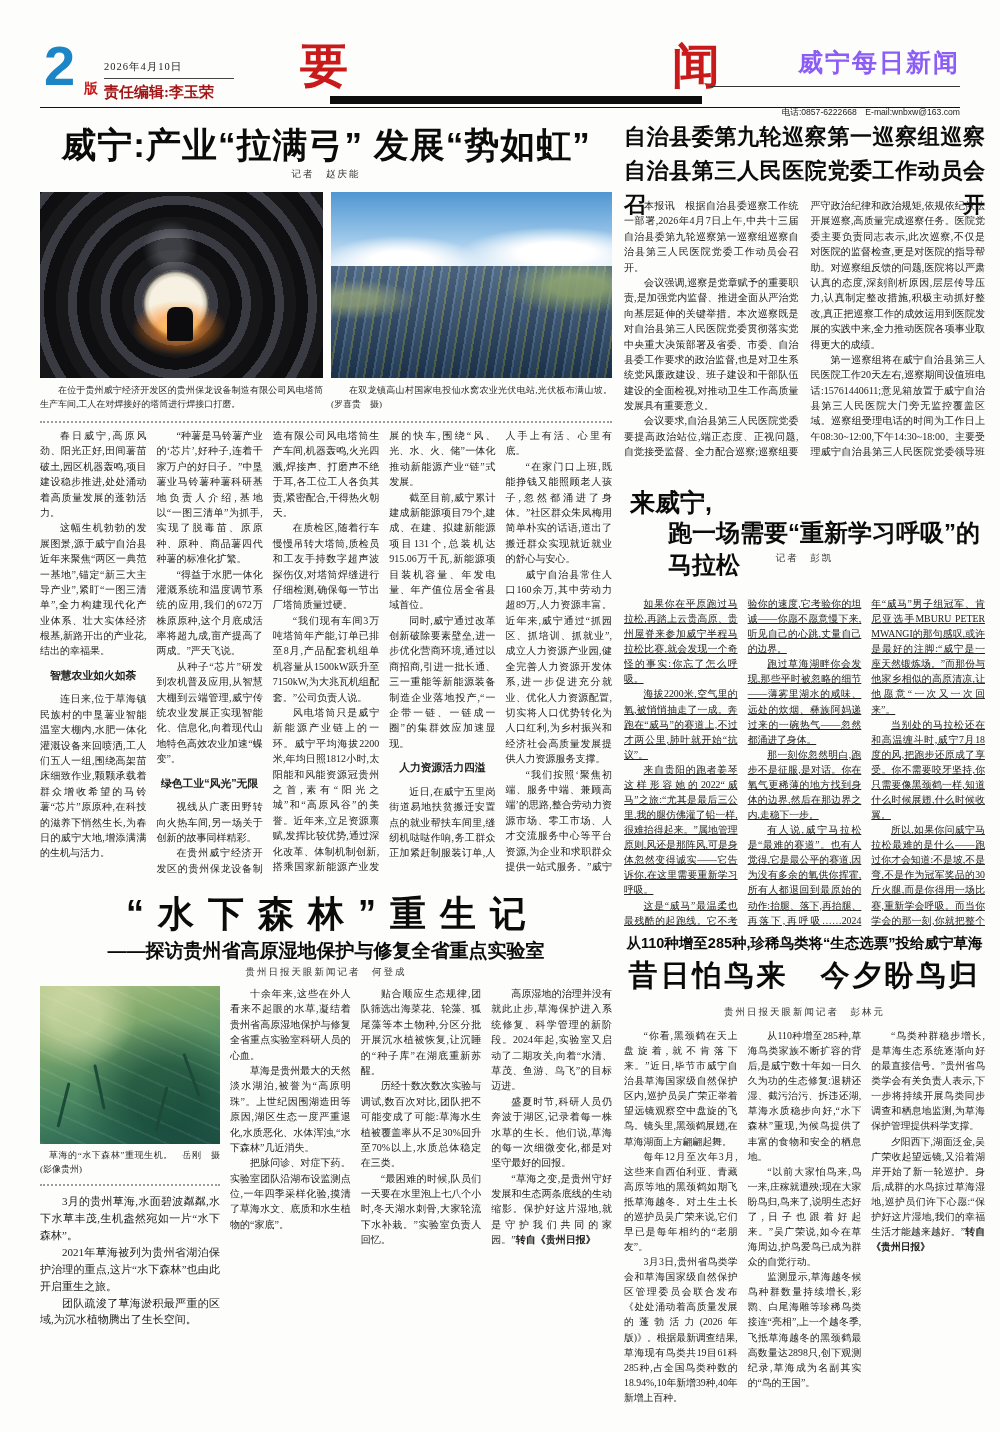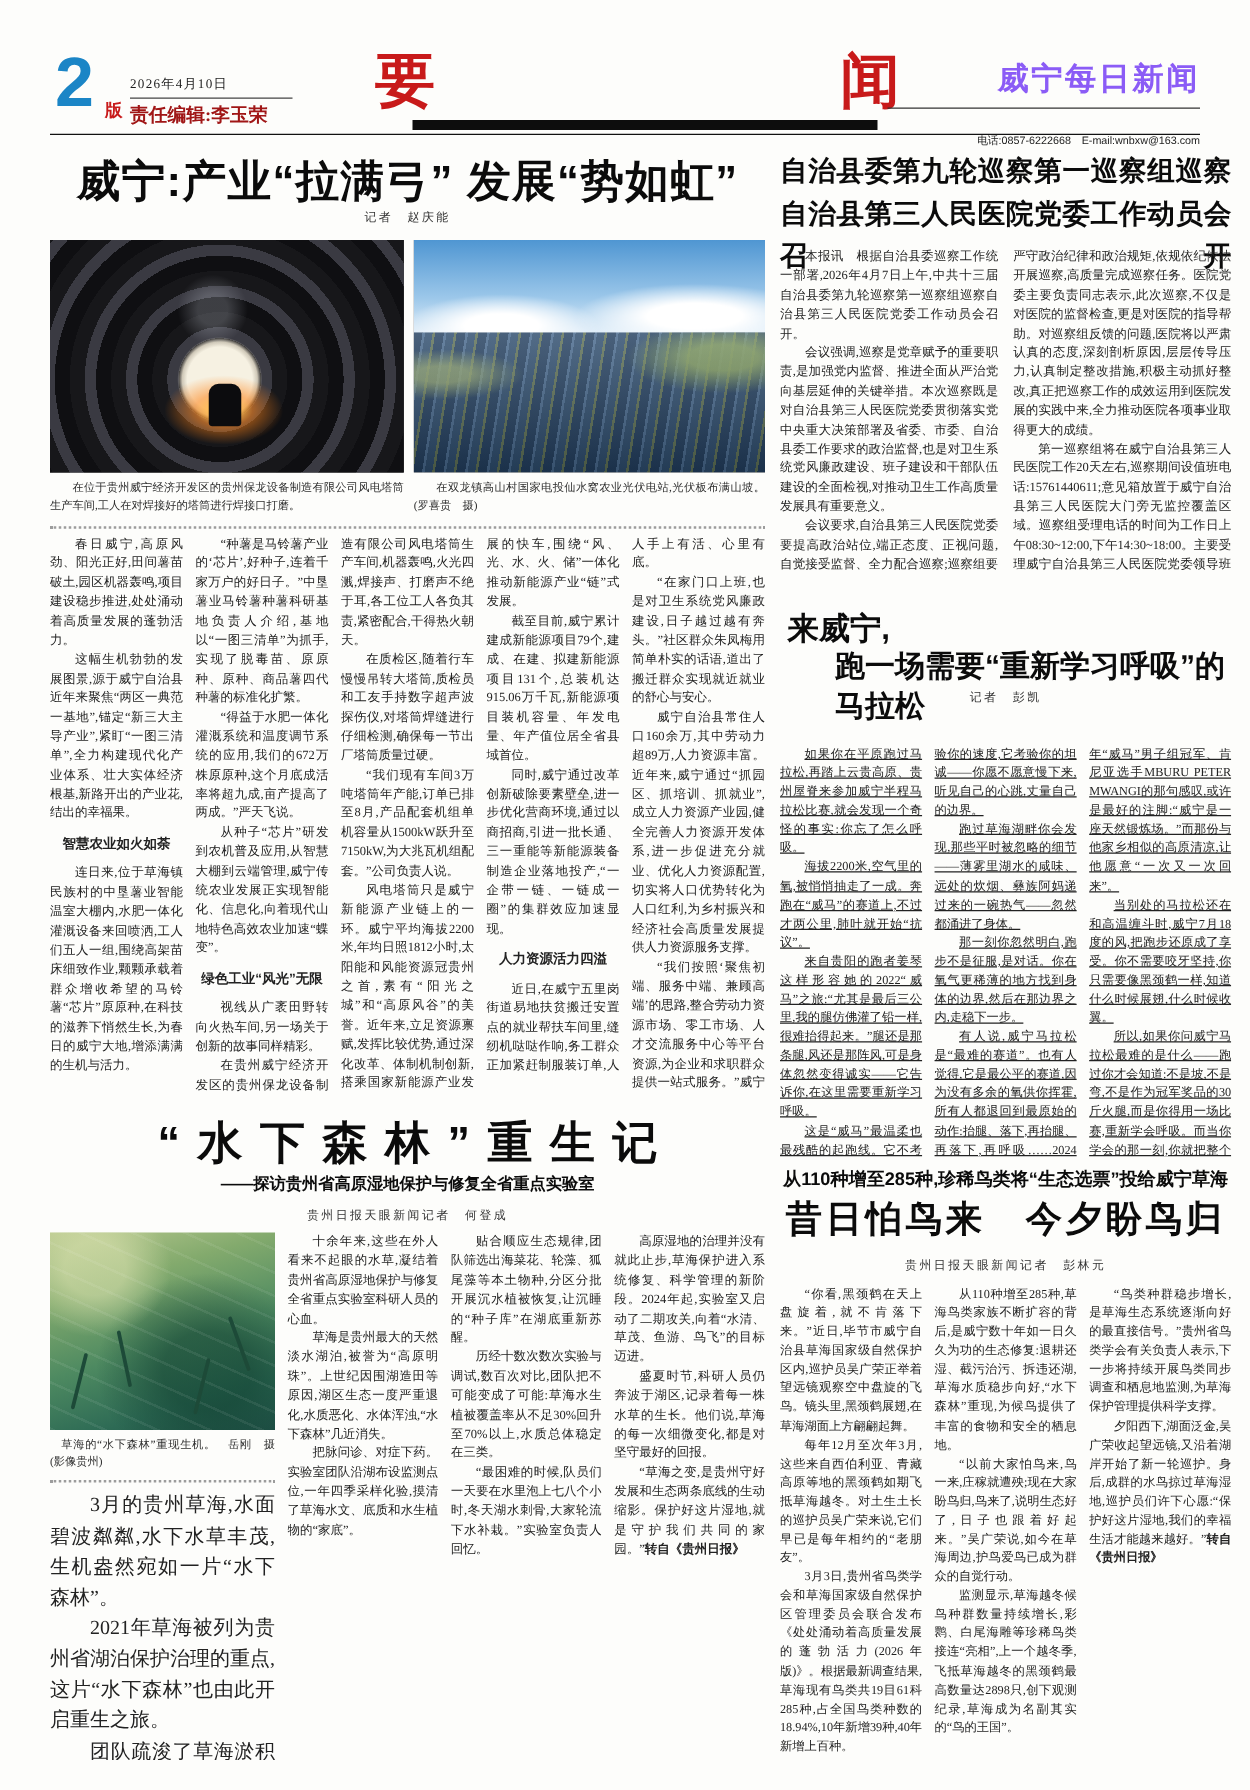"“在家门口上班,也是对卫生系统党风廉政建设,日子越过越有奔头。”社区群众朱凤梅用" p.p { text: ,也是对卫生系统党风廉政建设,日子越过越有奔头 -> ,既能挣钱又能照顾老人孩子,忽然都涌进了身体 }
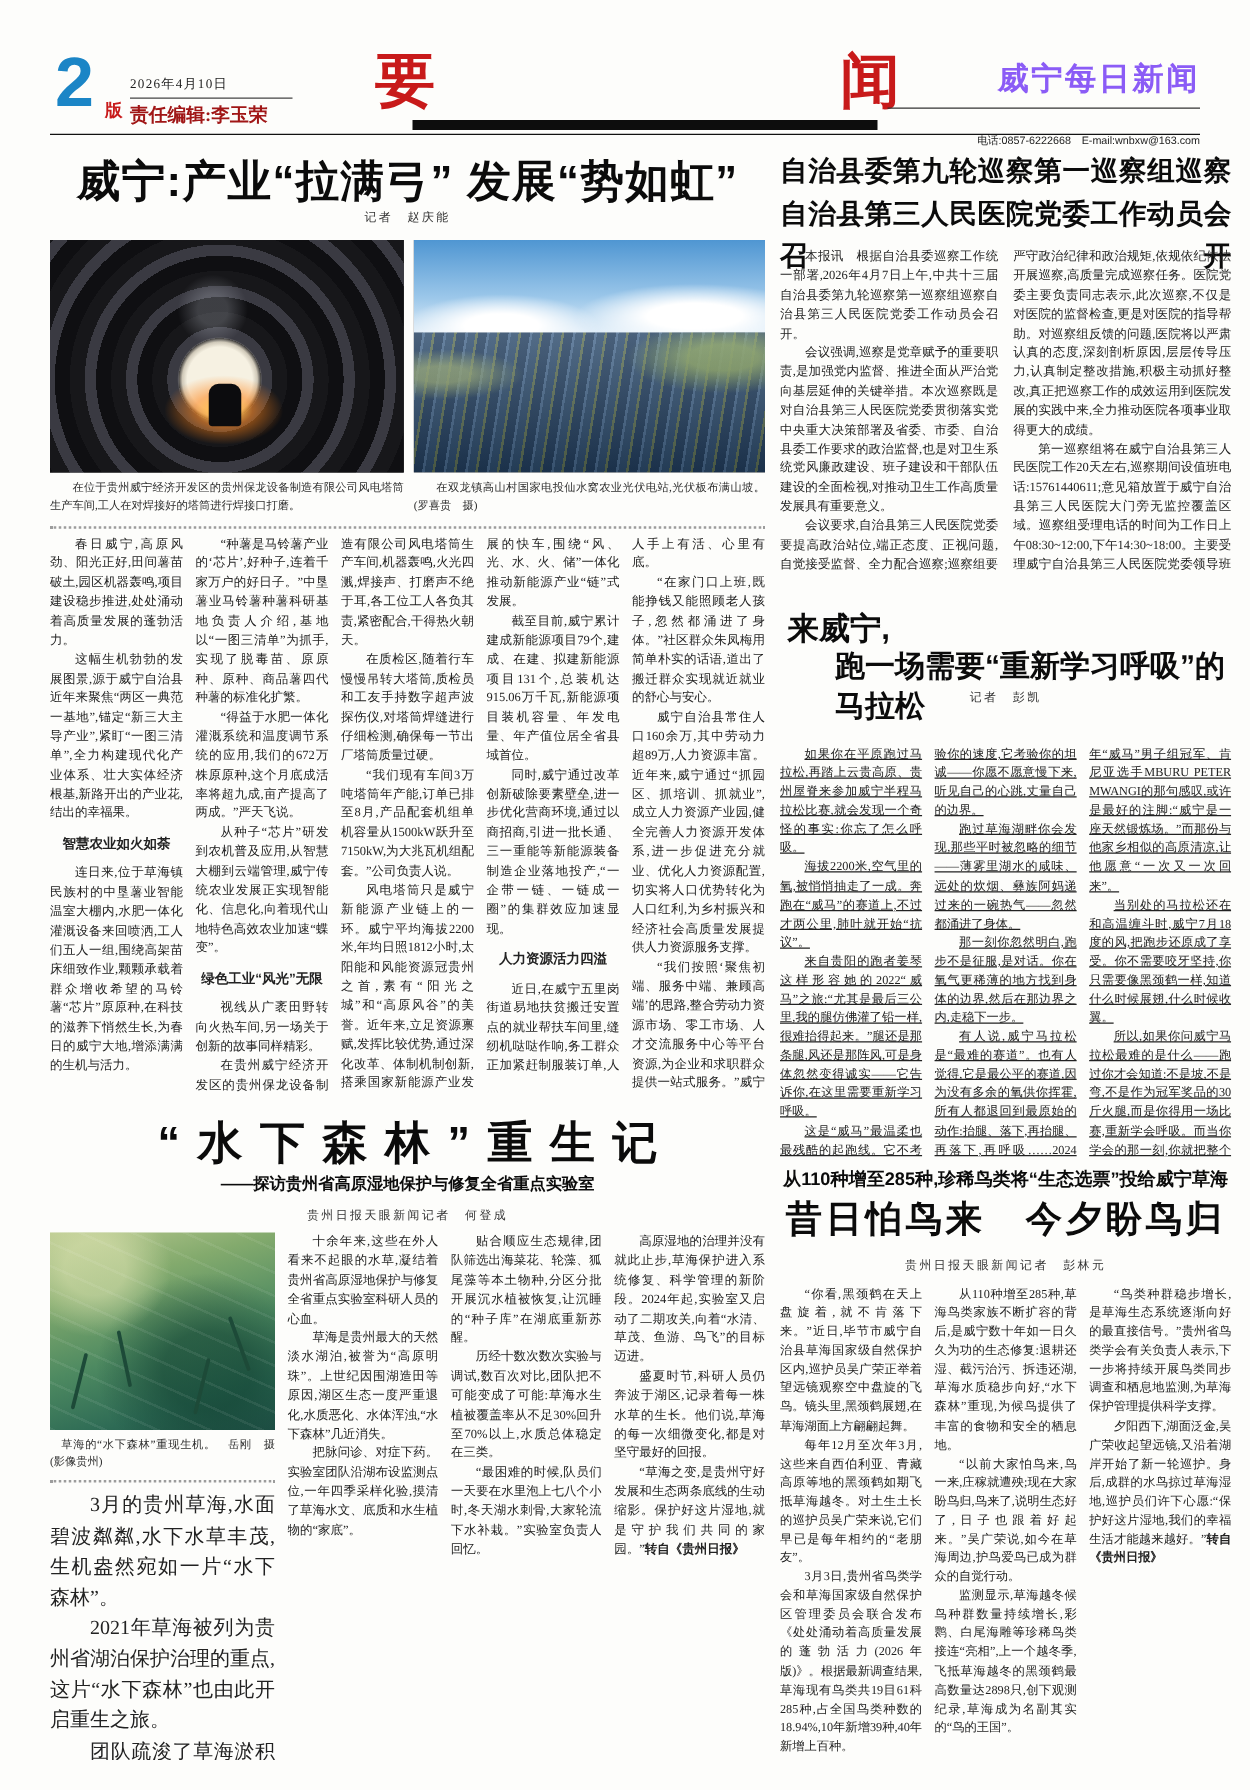"来自贵阳的跑者姜琴这样形容她的2022“威马”之旅:“尤其是最后三公里,我的腿仿" p.p { text: 腿还是那条腿 -> 属地管理原则 }
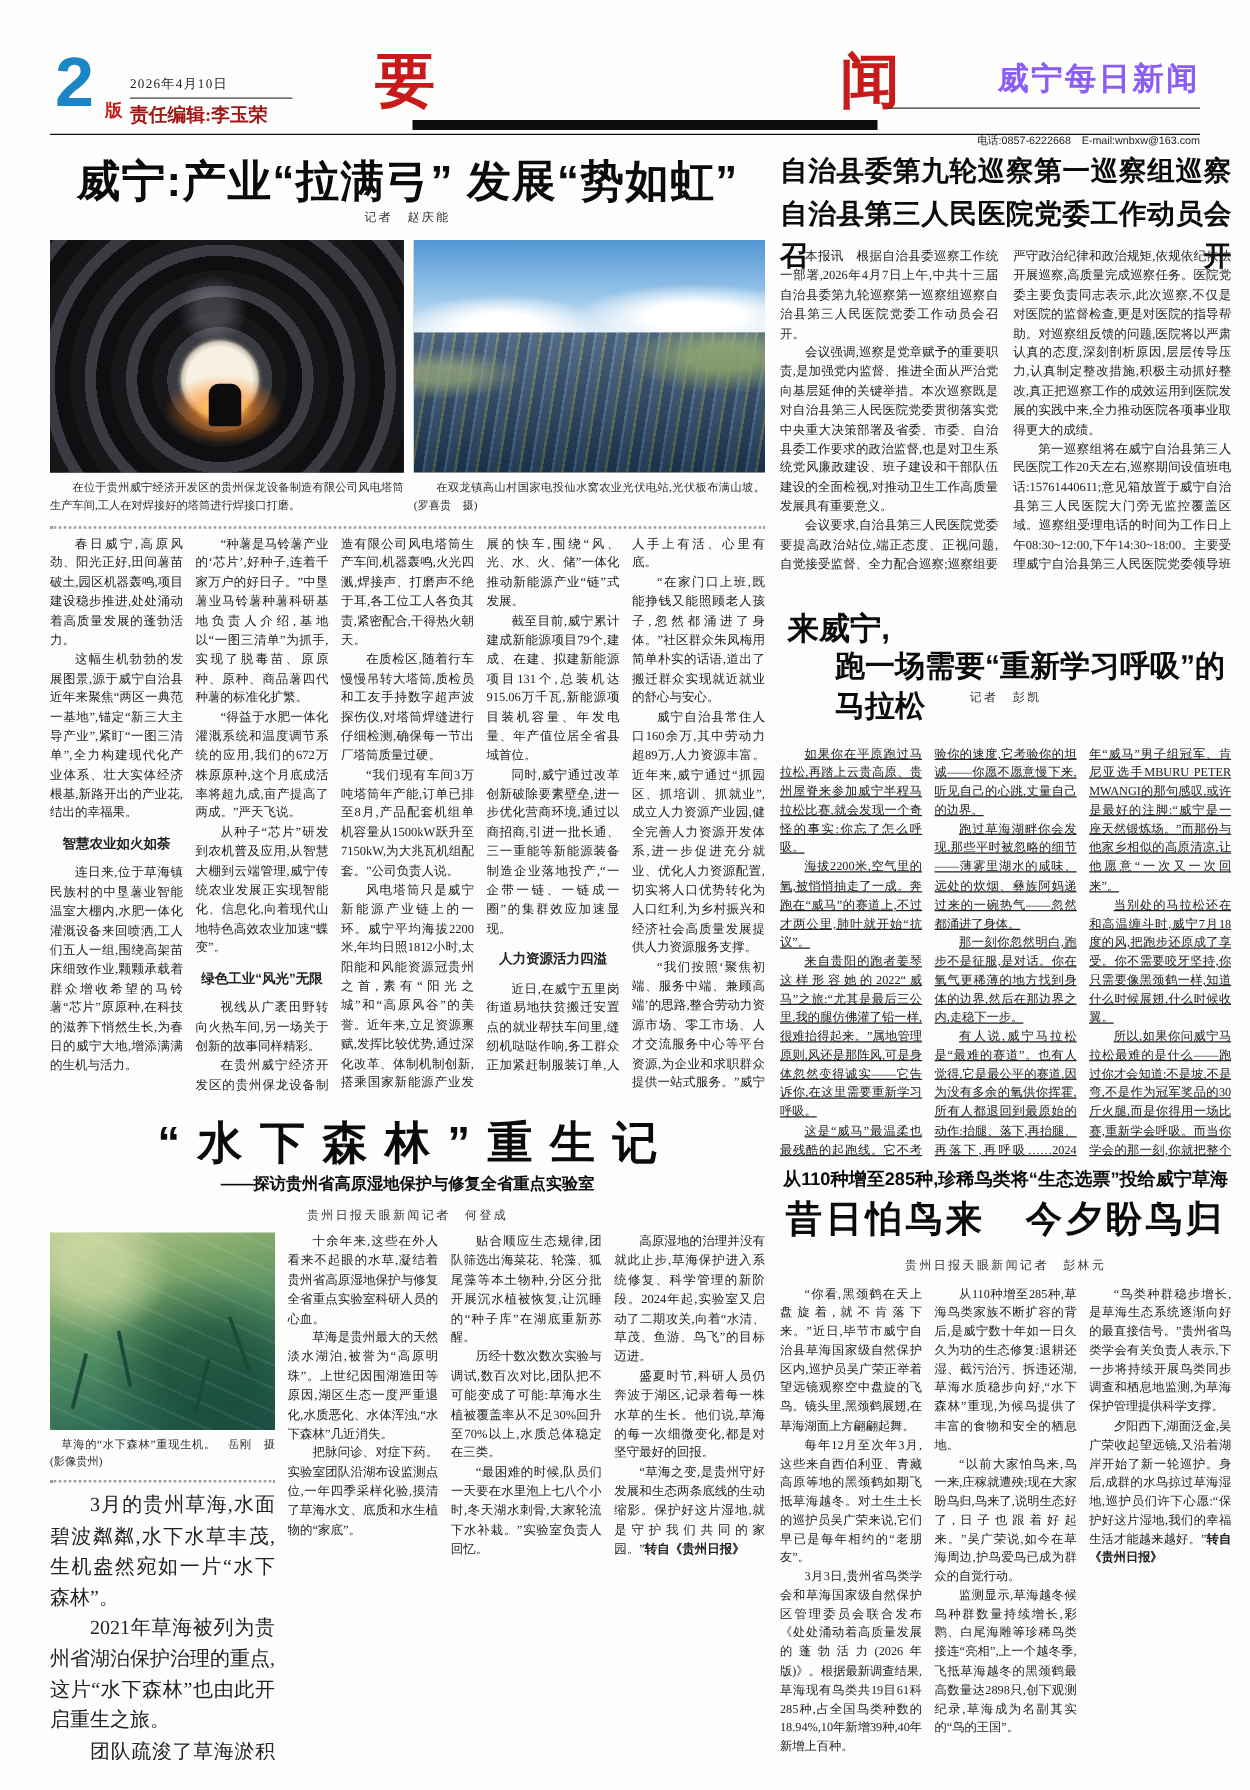"——探访贵州省高原湿地保护与修复全省重点实验室" div.abs { font-size: 13px -> 19px }
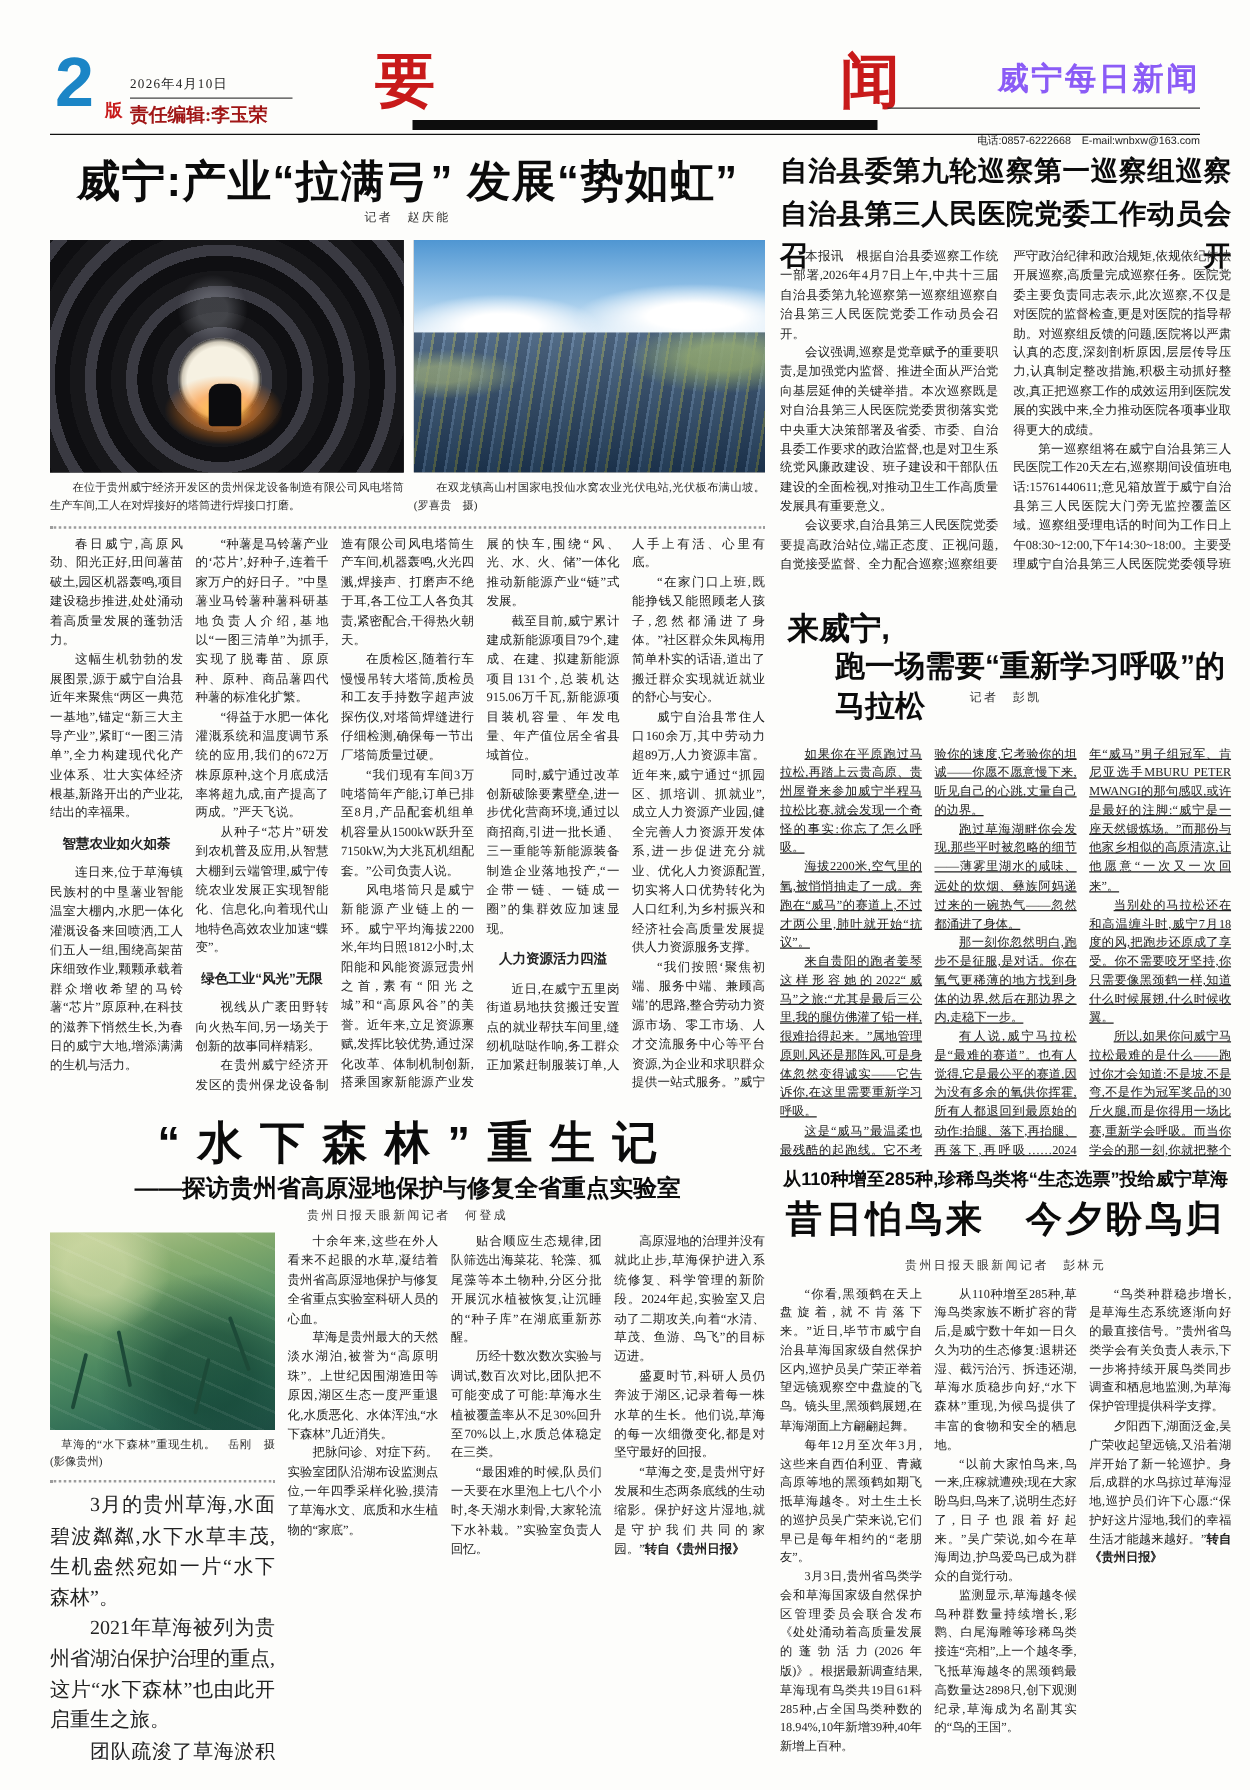"3月的贵州草海,水面碧波粼粼,水下水草丰茂,生机盎然宛如一片“水下森林”。" div.col-body { font-size: 16px -> 11px }
